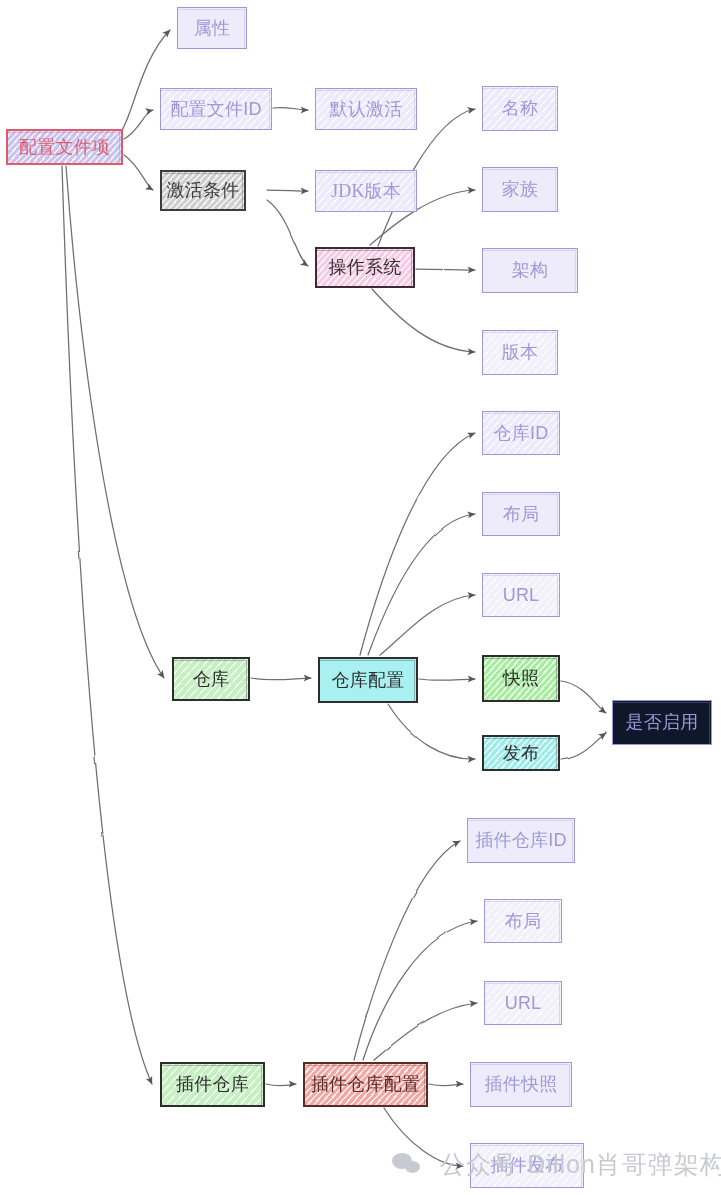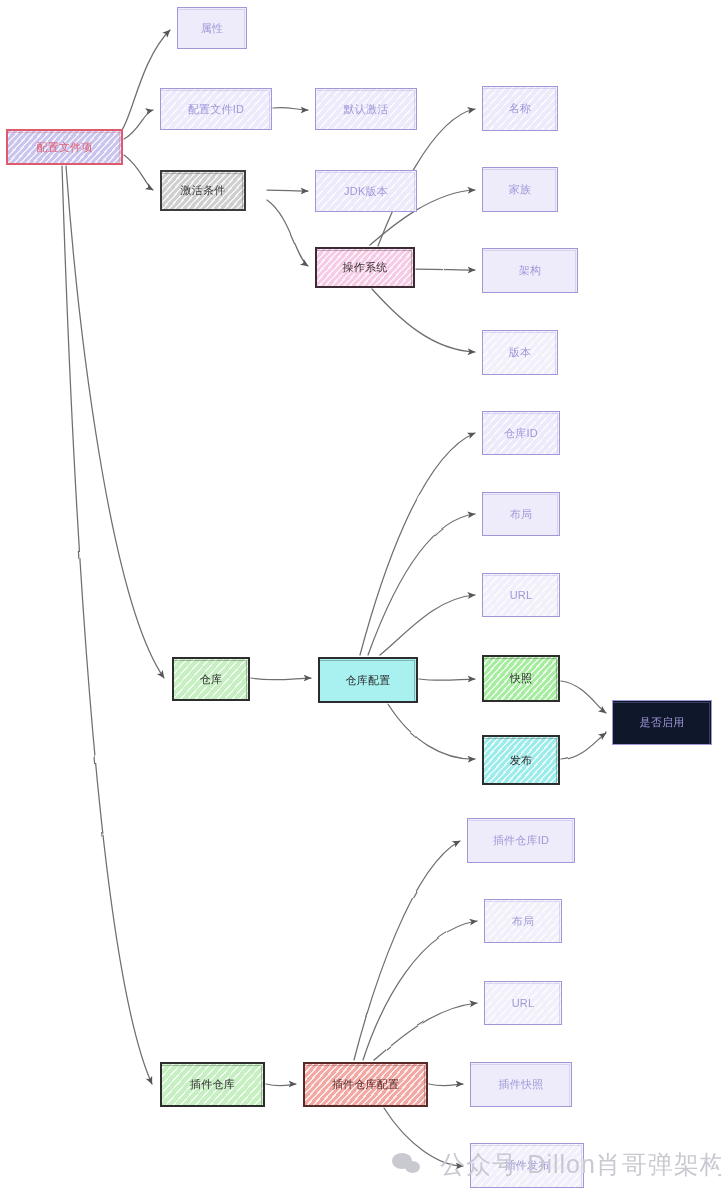"属性" .node { font-size: 11px -> 18px }
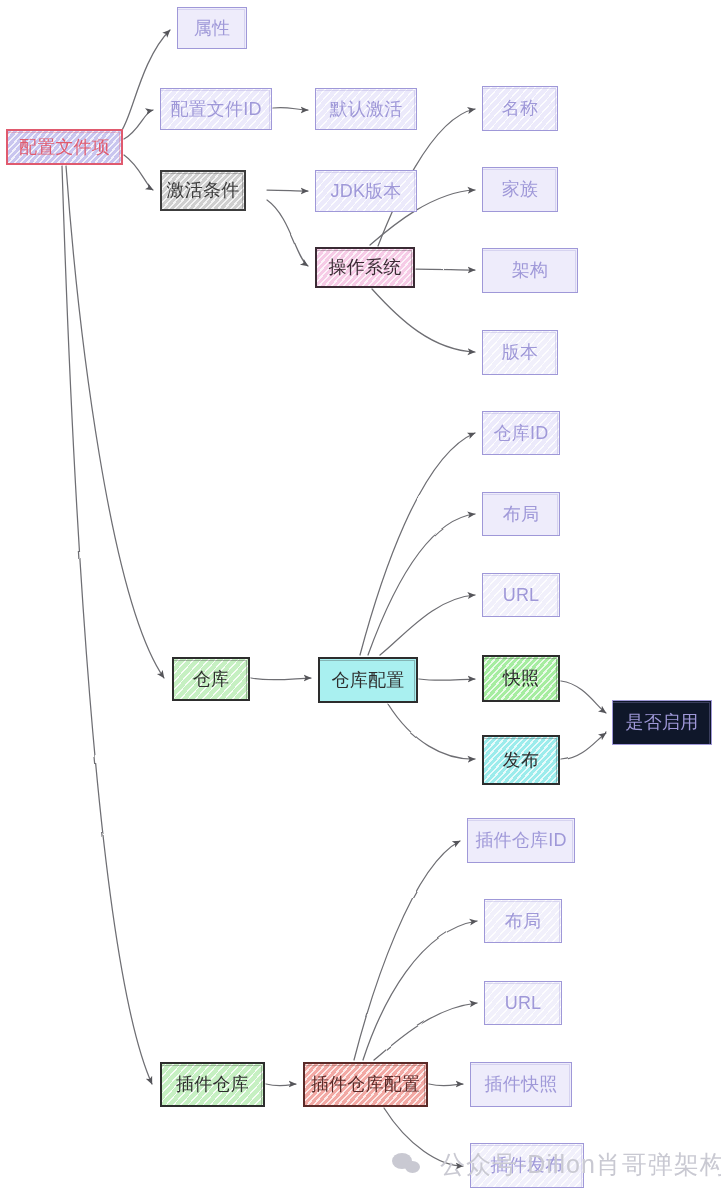"JDK版本" div.node { font-family: none -> Liberation Serif, serif }
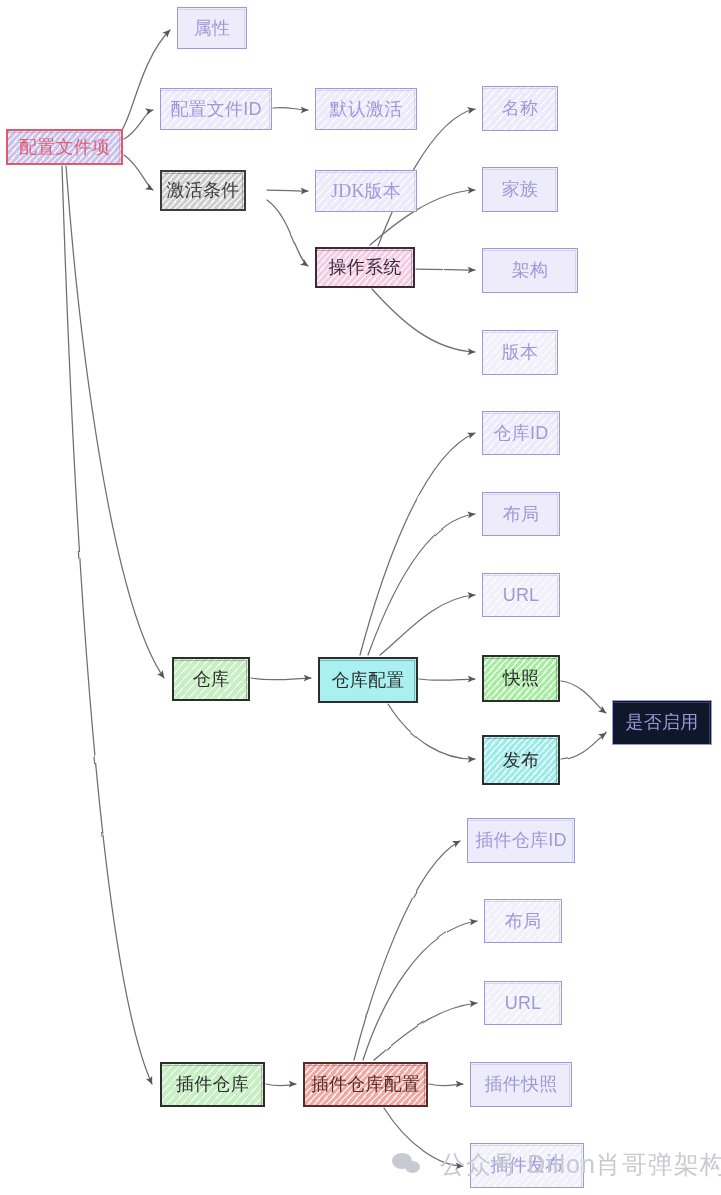"发布" div.node { height: 50px -> 36px }
